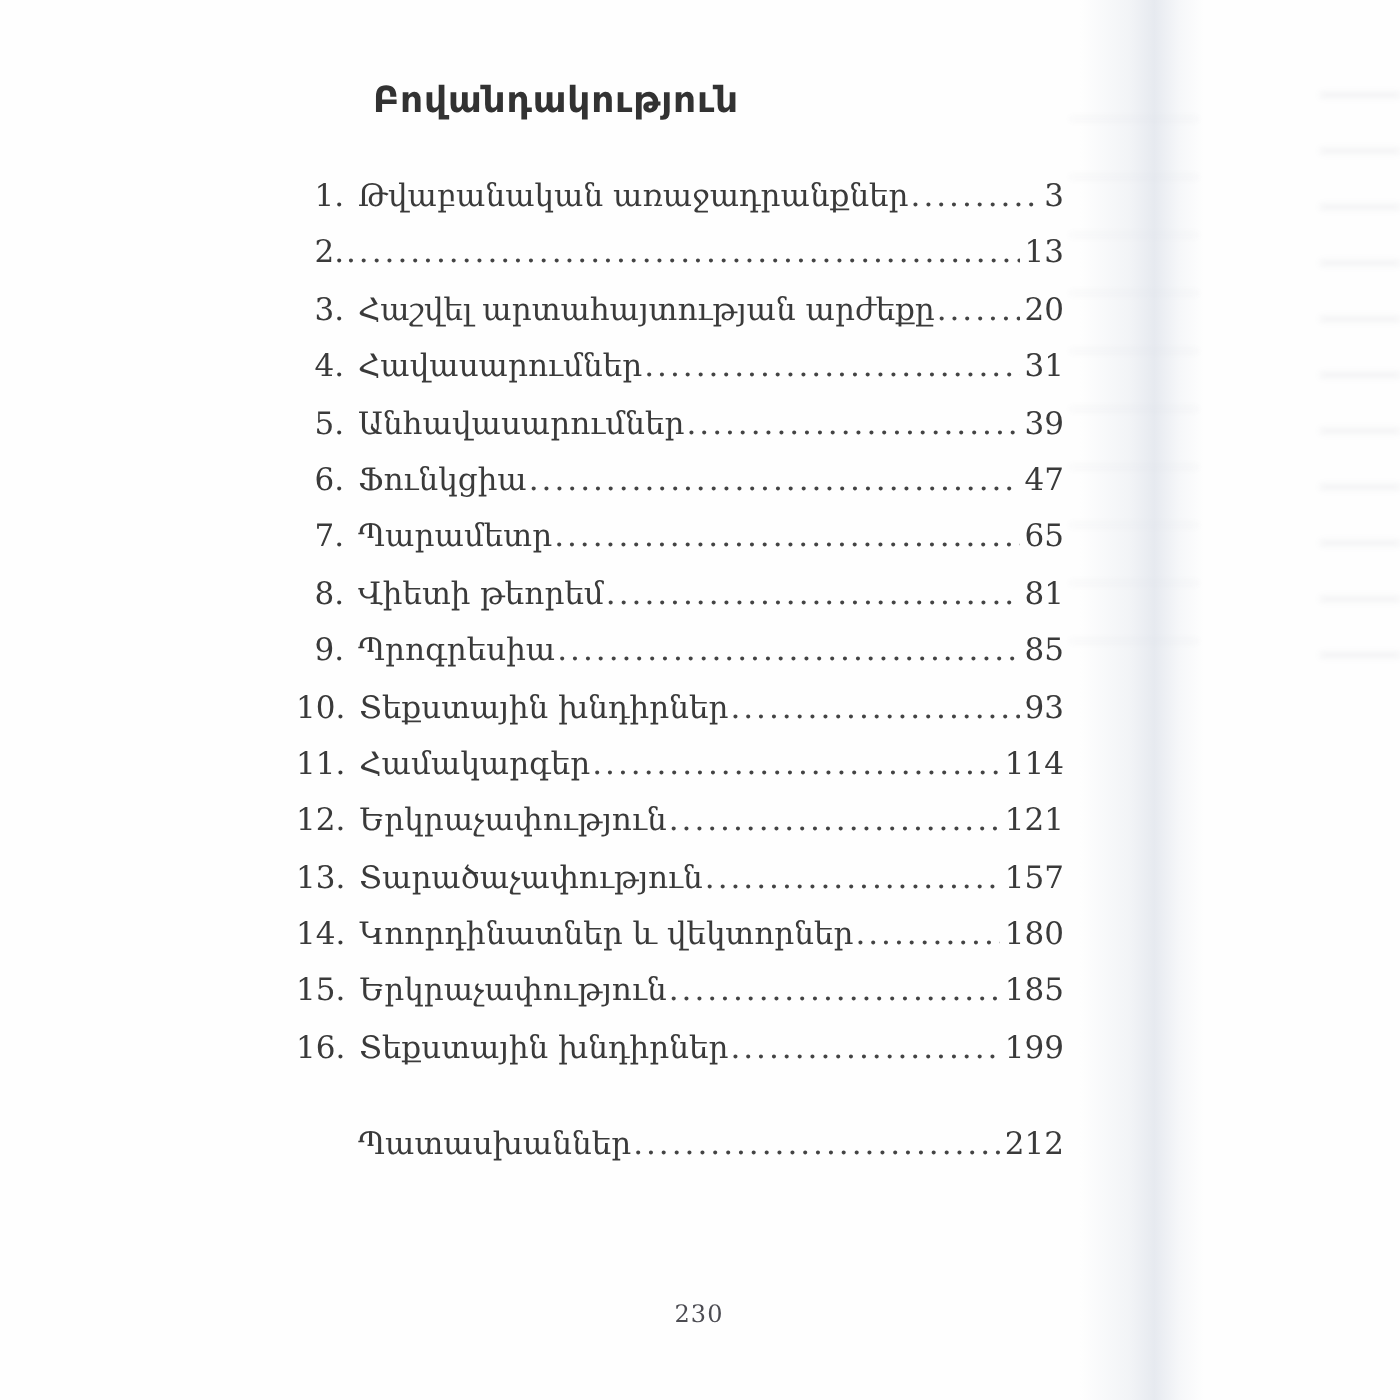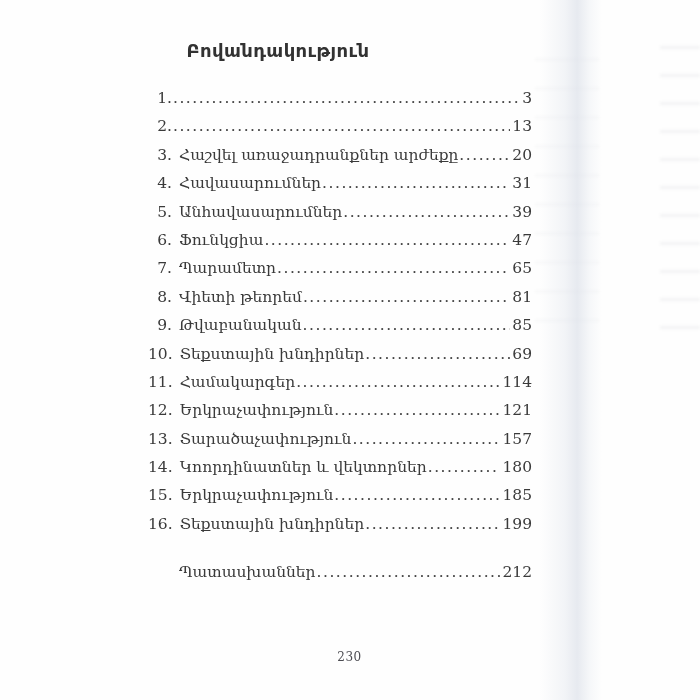"Թվաբանական առաջադրանքներ" span.toc-label { html: none -> <span>Թվաբանական առաջադրանքներ</span> }
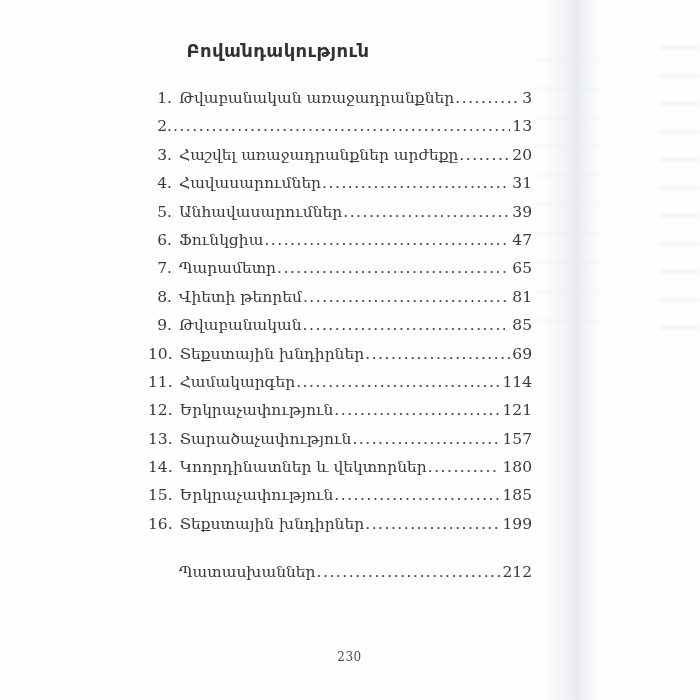"Հաշվել առաջադրանքներ արժեքը" span.toc-label { text: առաջադրանքներ -> արտահայտության }
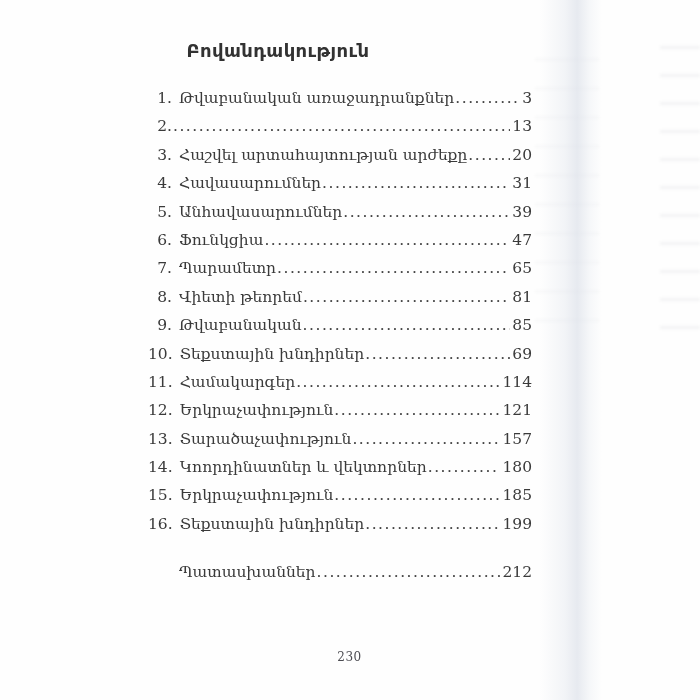"Թվաբանական" span.toc-label { text: Թվաբանական -> Պրոգրեսիա }
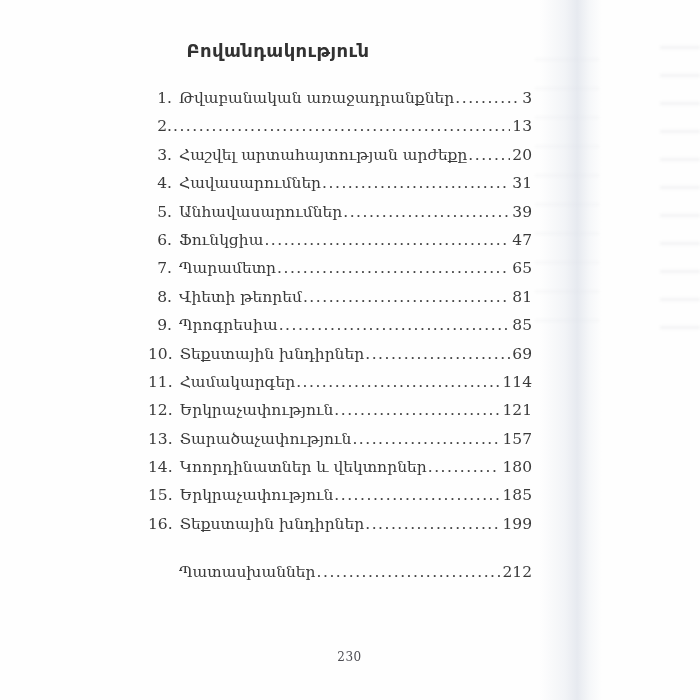"69" span.toc-page { text: 69 -> 93 }
